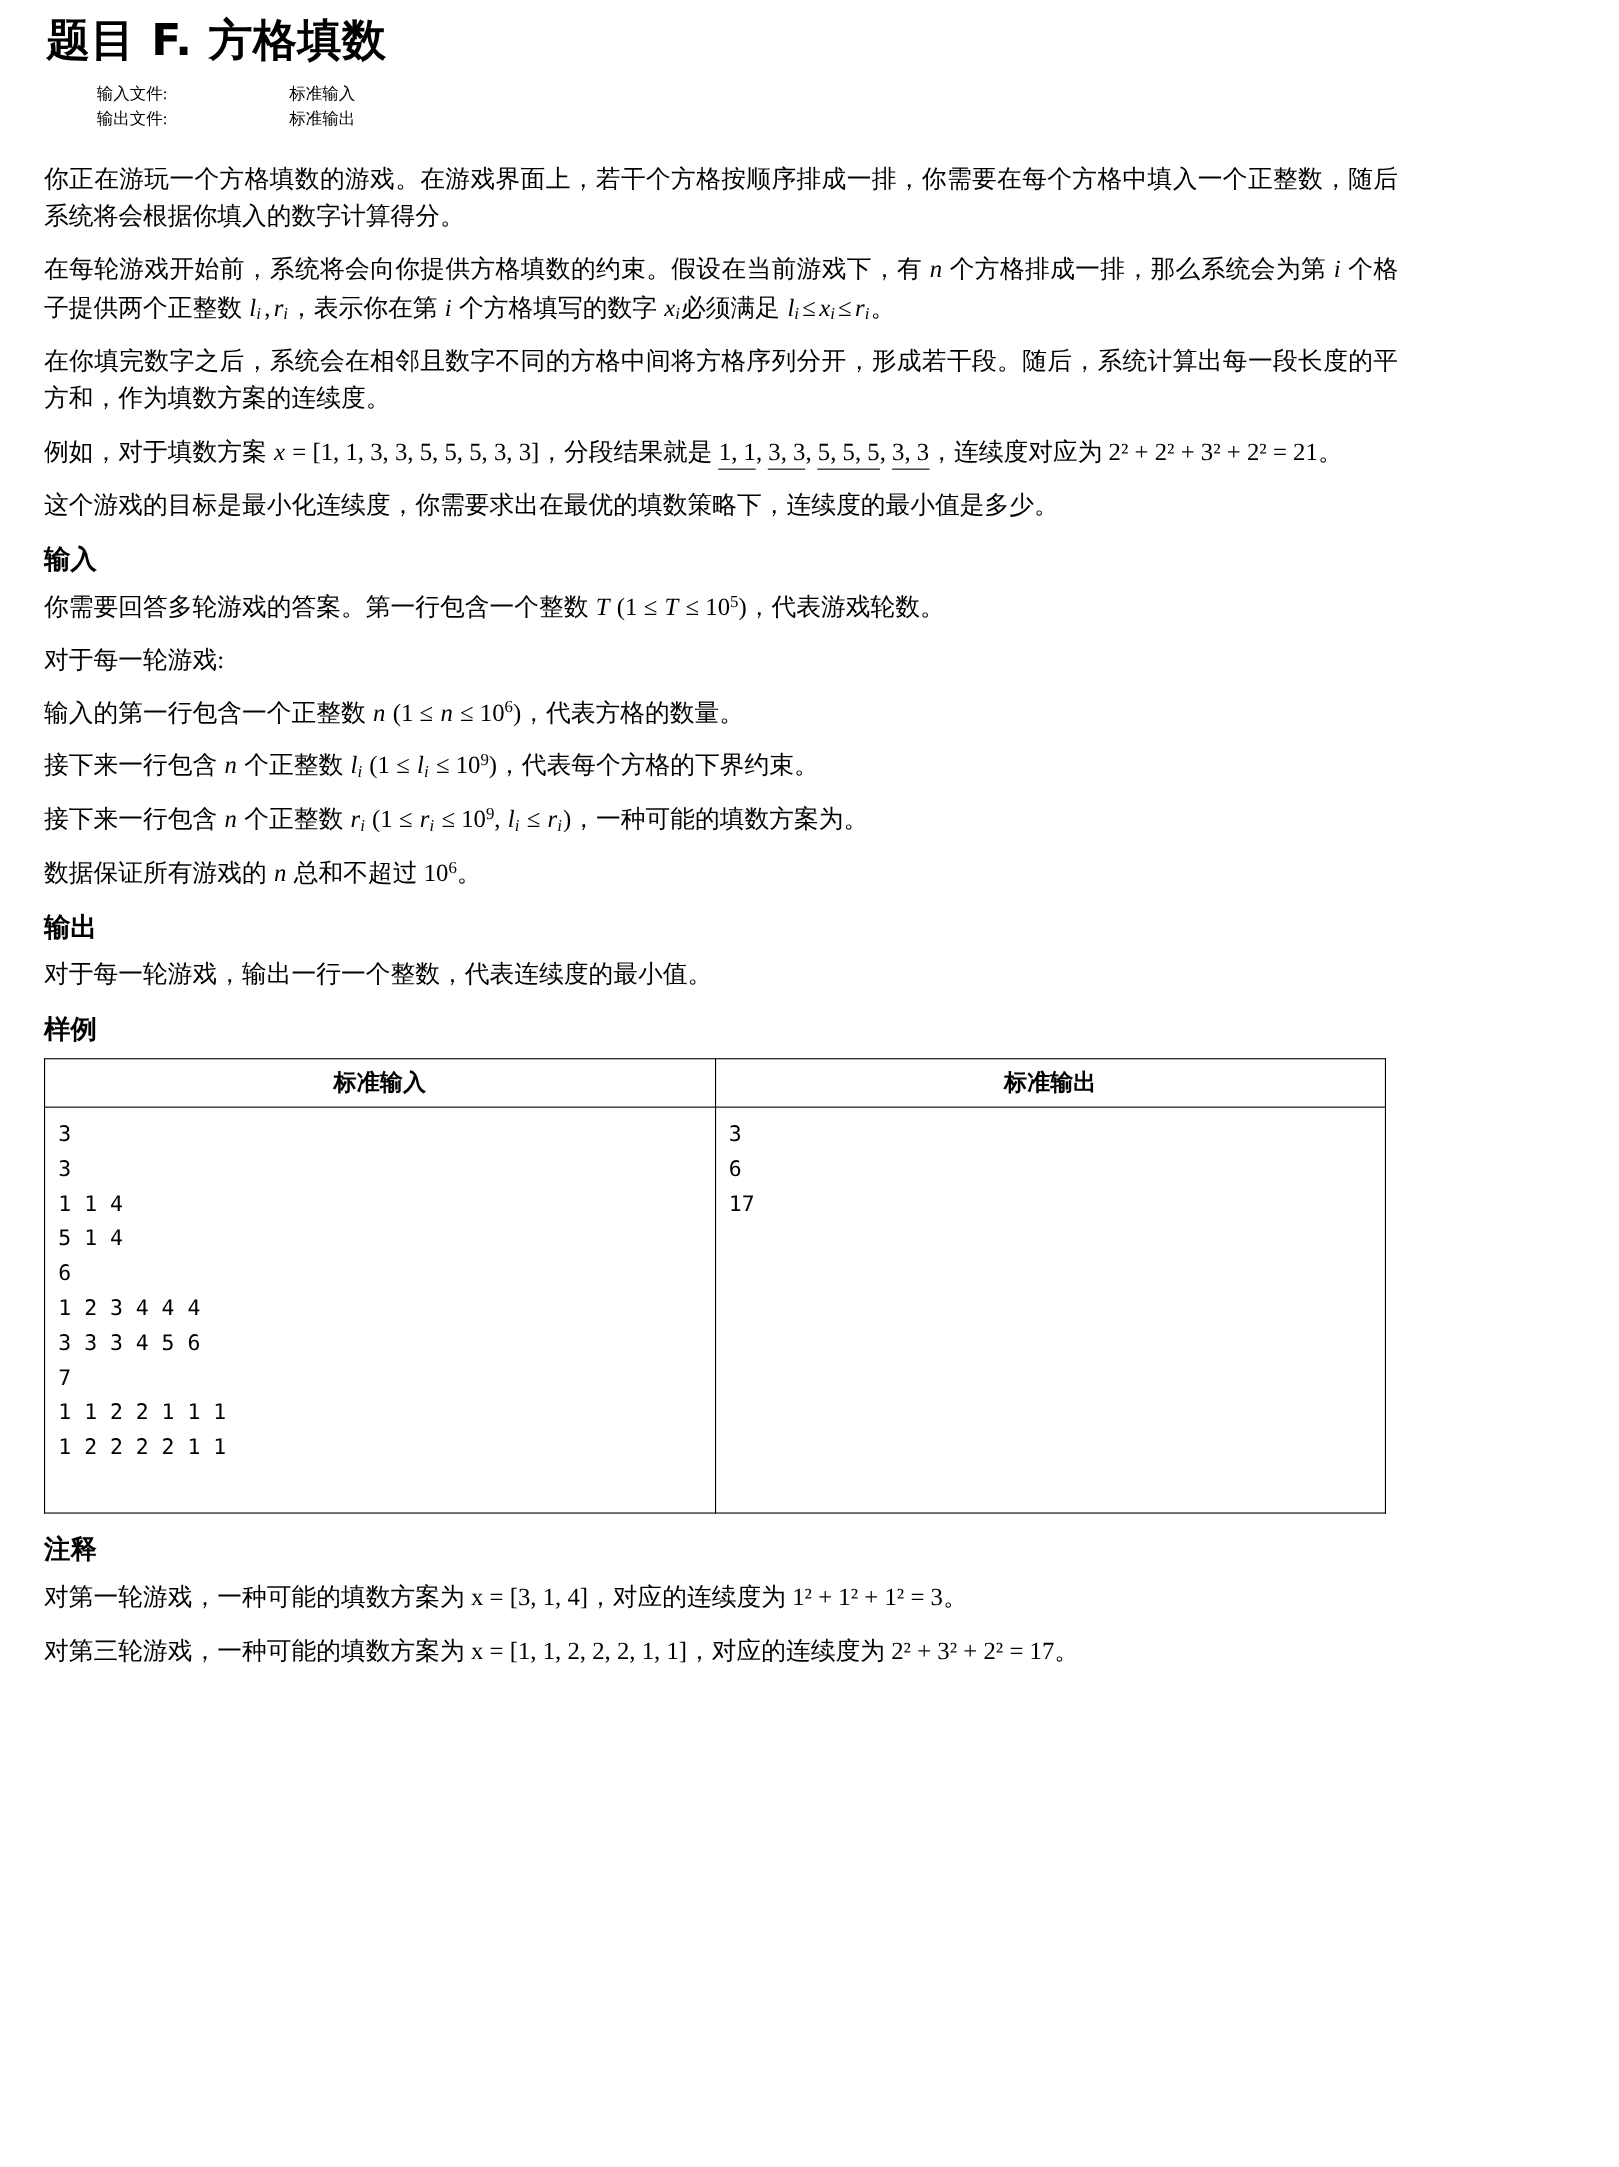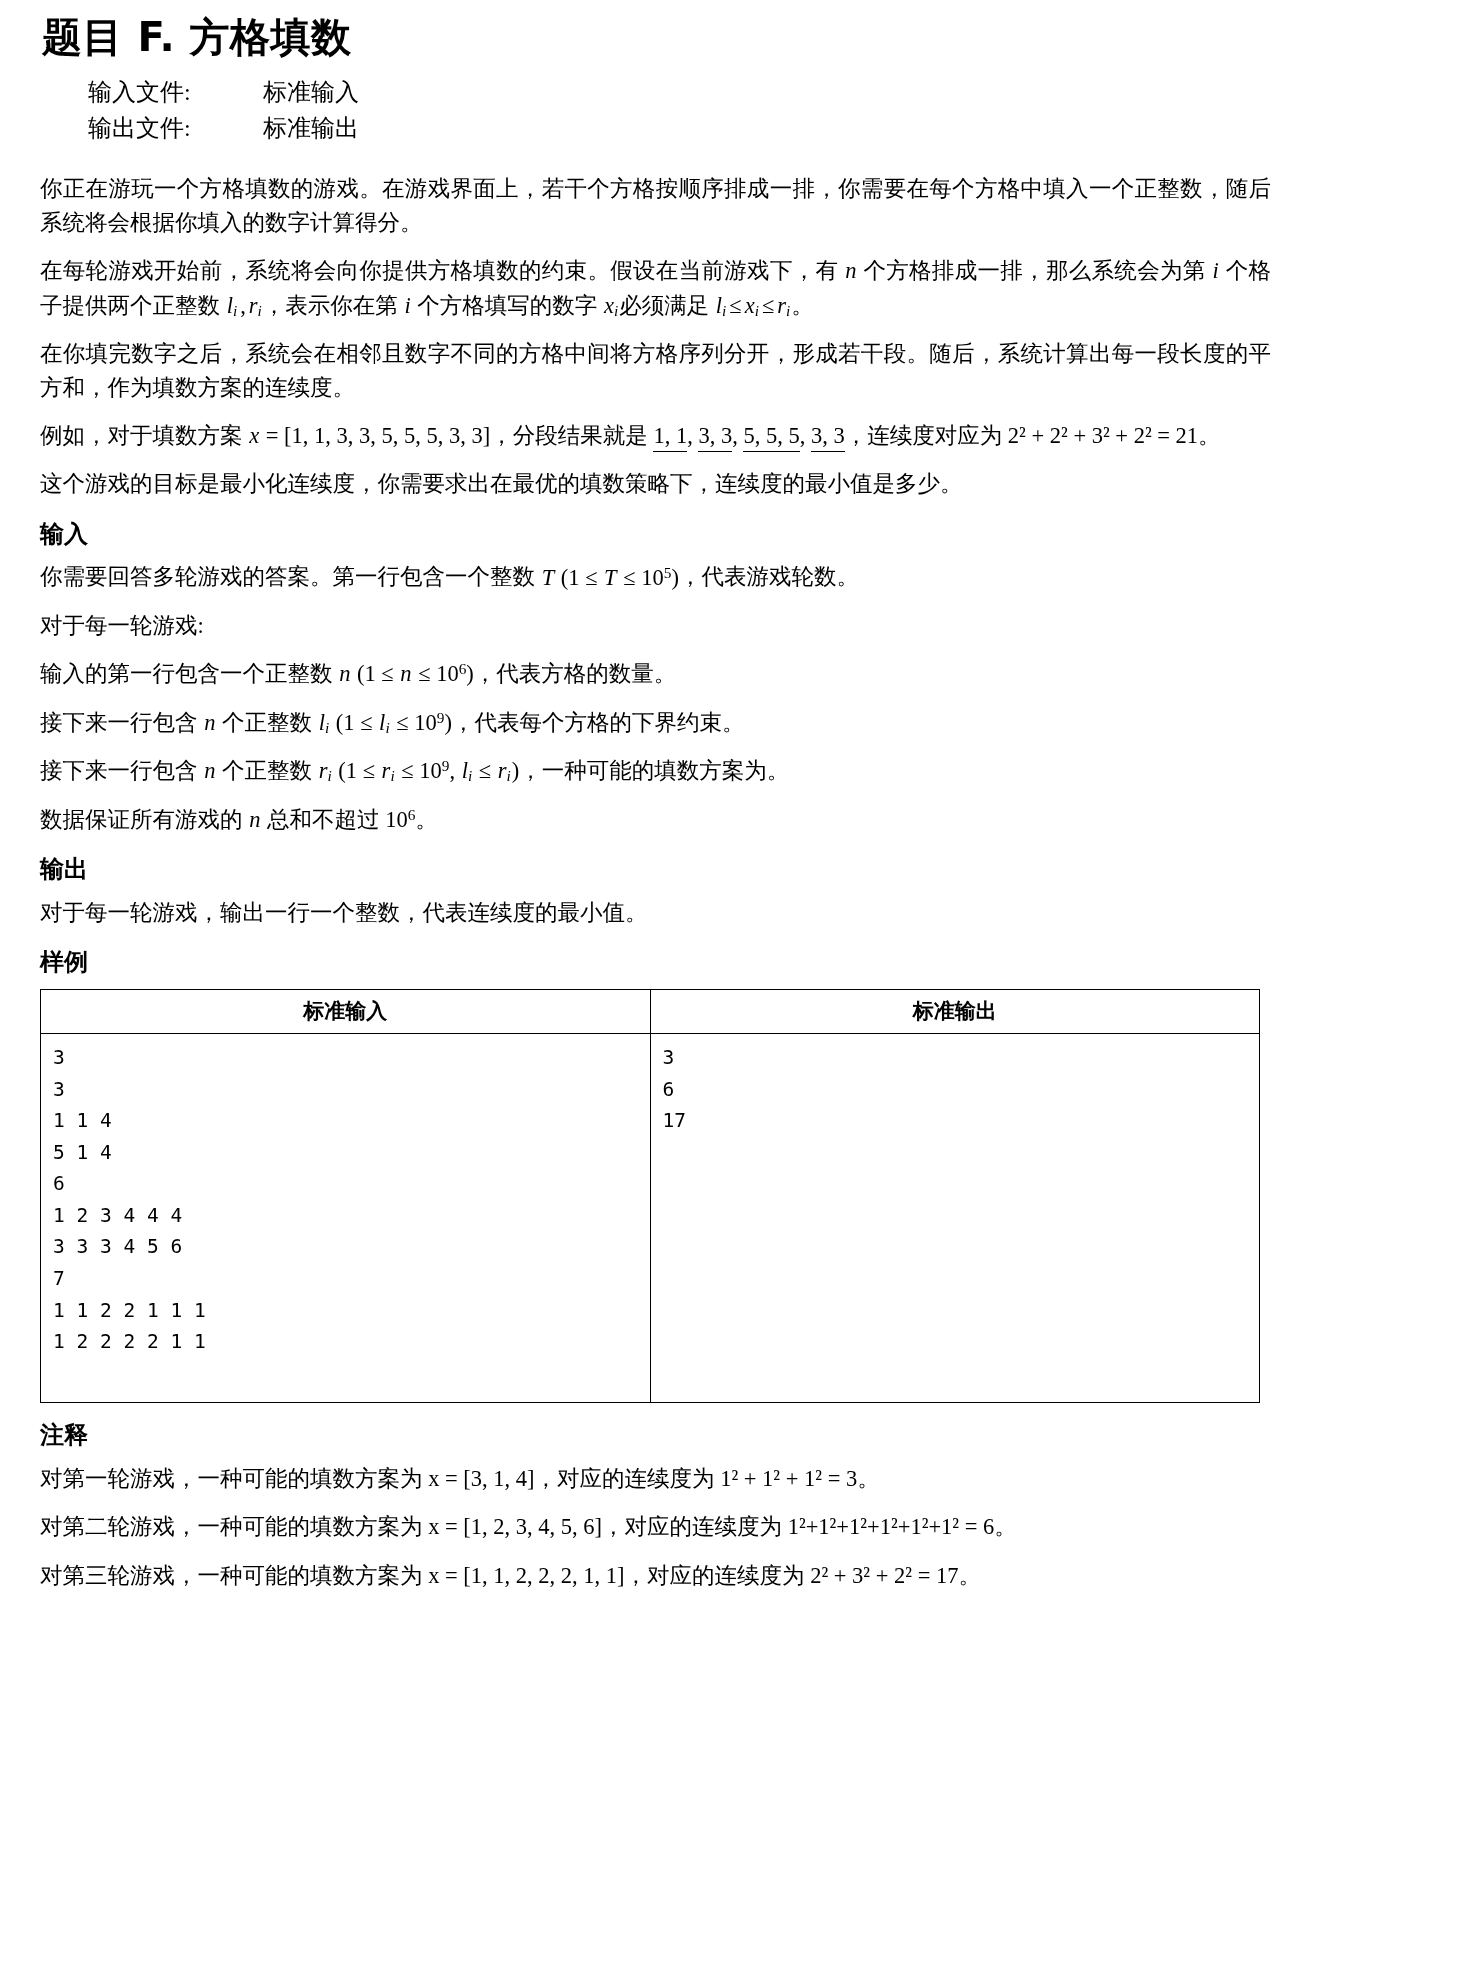"输入文件:" table.meta { font-size: 24px -> 15px }
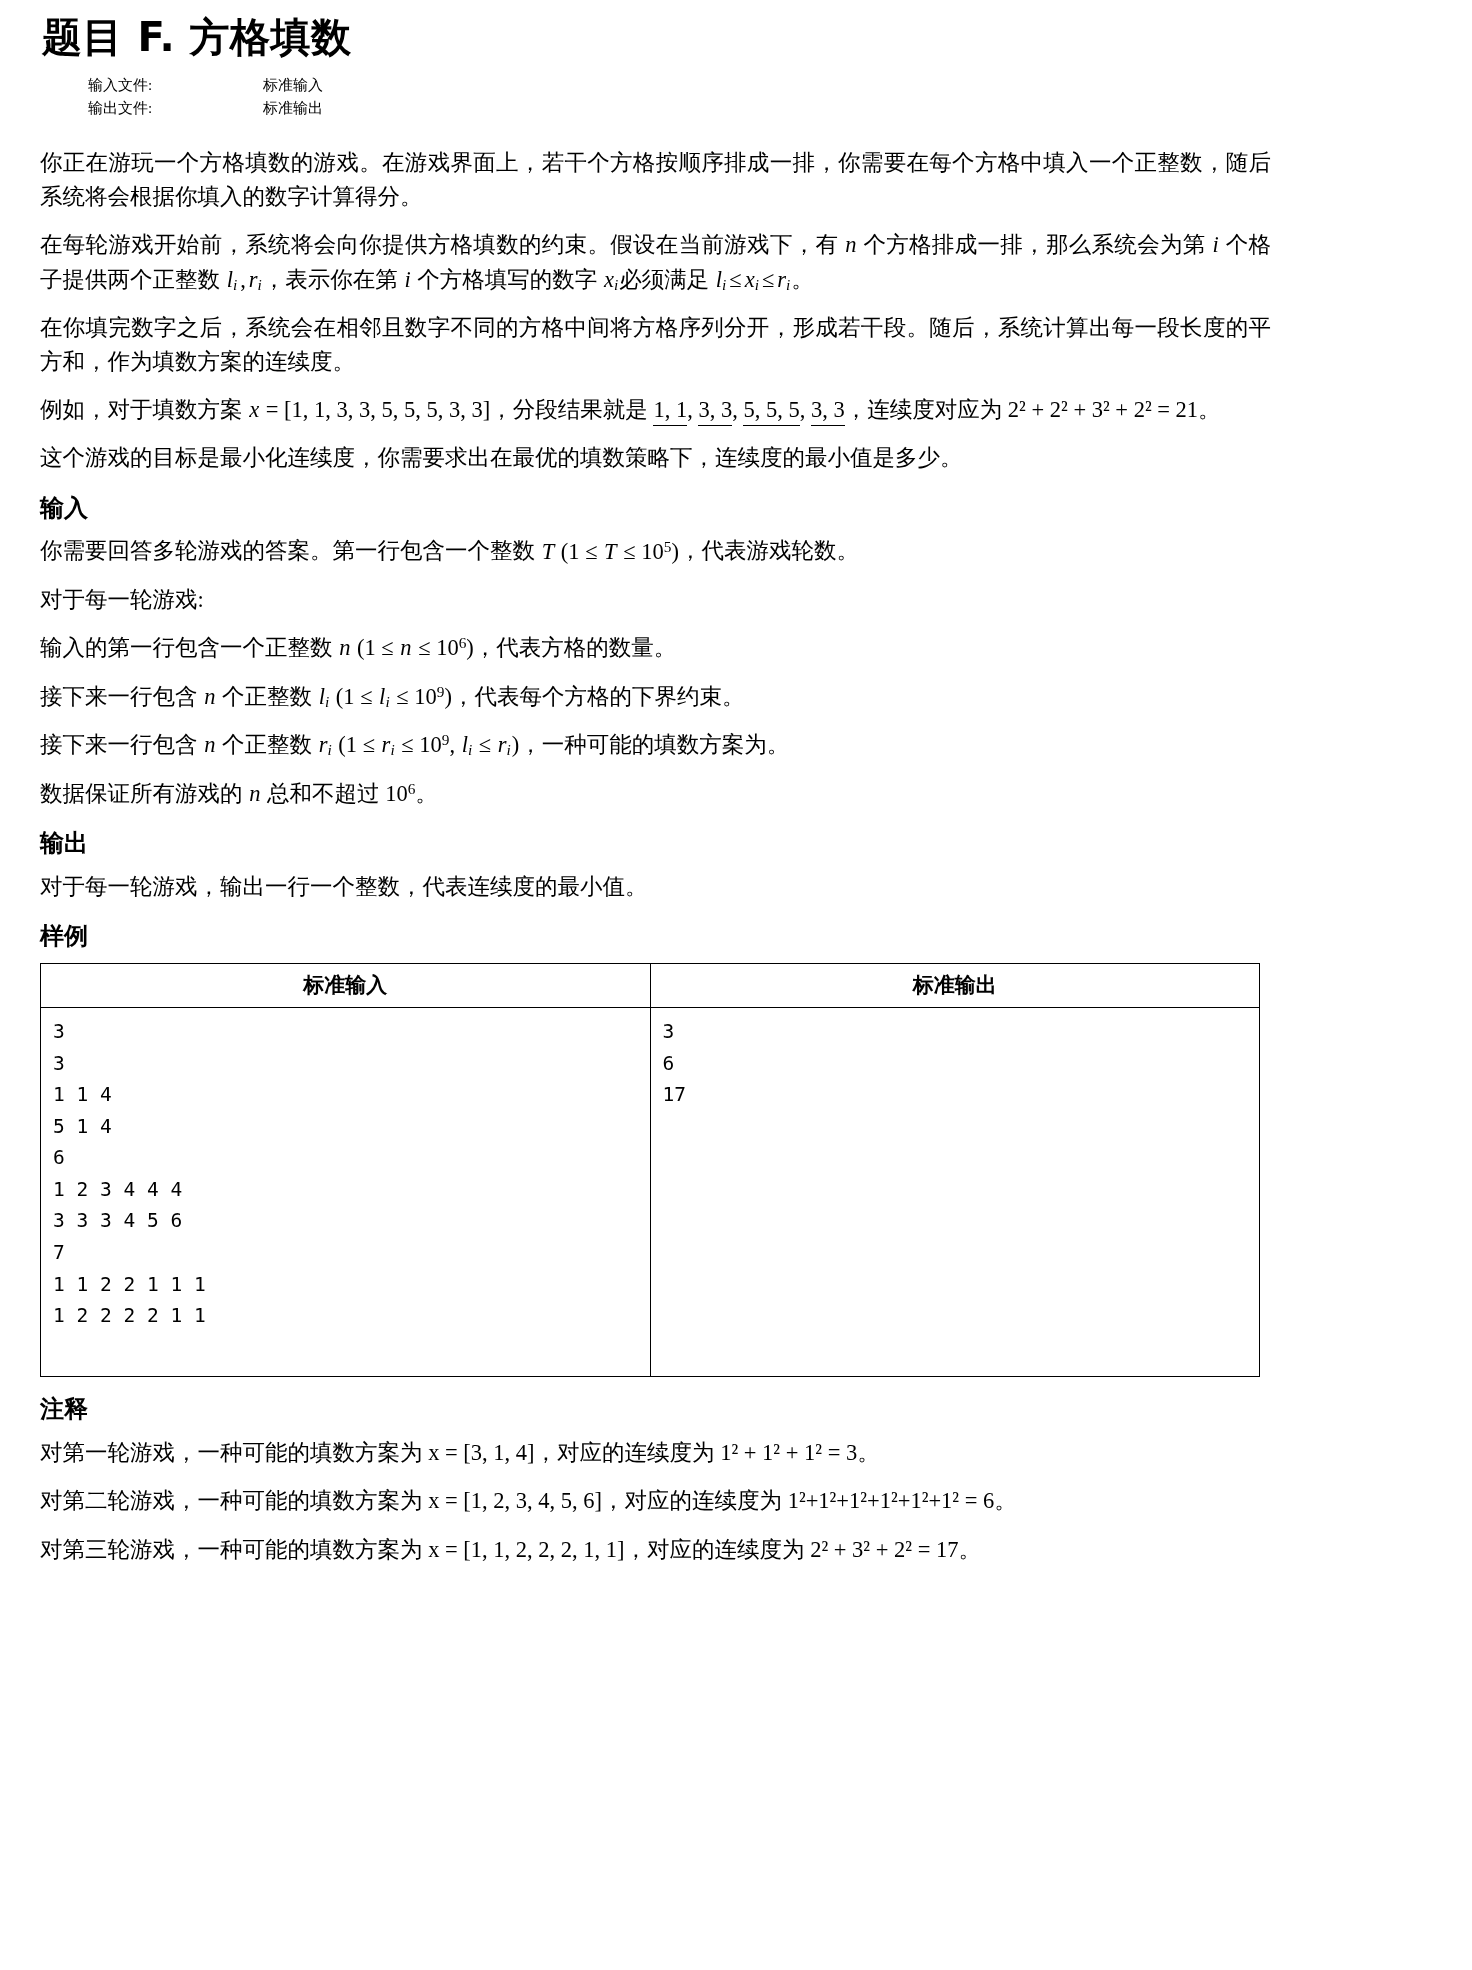"对第二轮游戏，一种可能的填数方案为 x = [1, 2," p.note { html: <p><span>对第二轮游戏，一种可能的填数方案为</span> <span>x = [1, 2, 3, 4, 5, 6]</span><span>，对应的连续度为</span> <span>1²+1²+1²+1²+1²+1² = 6</span><span>。</span></p> -> none }
